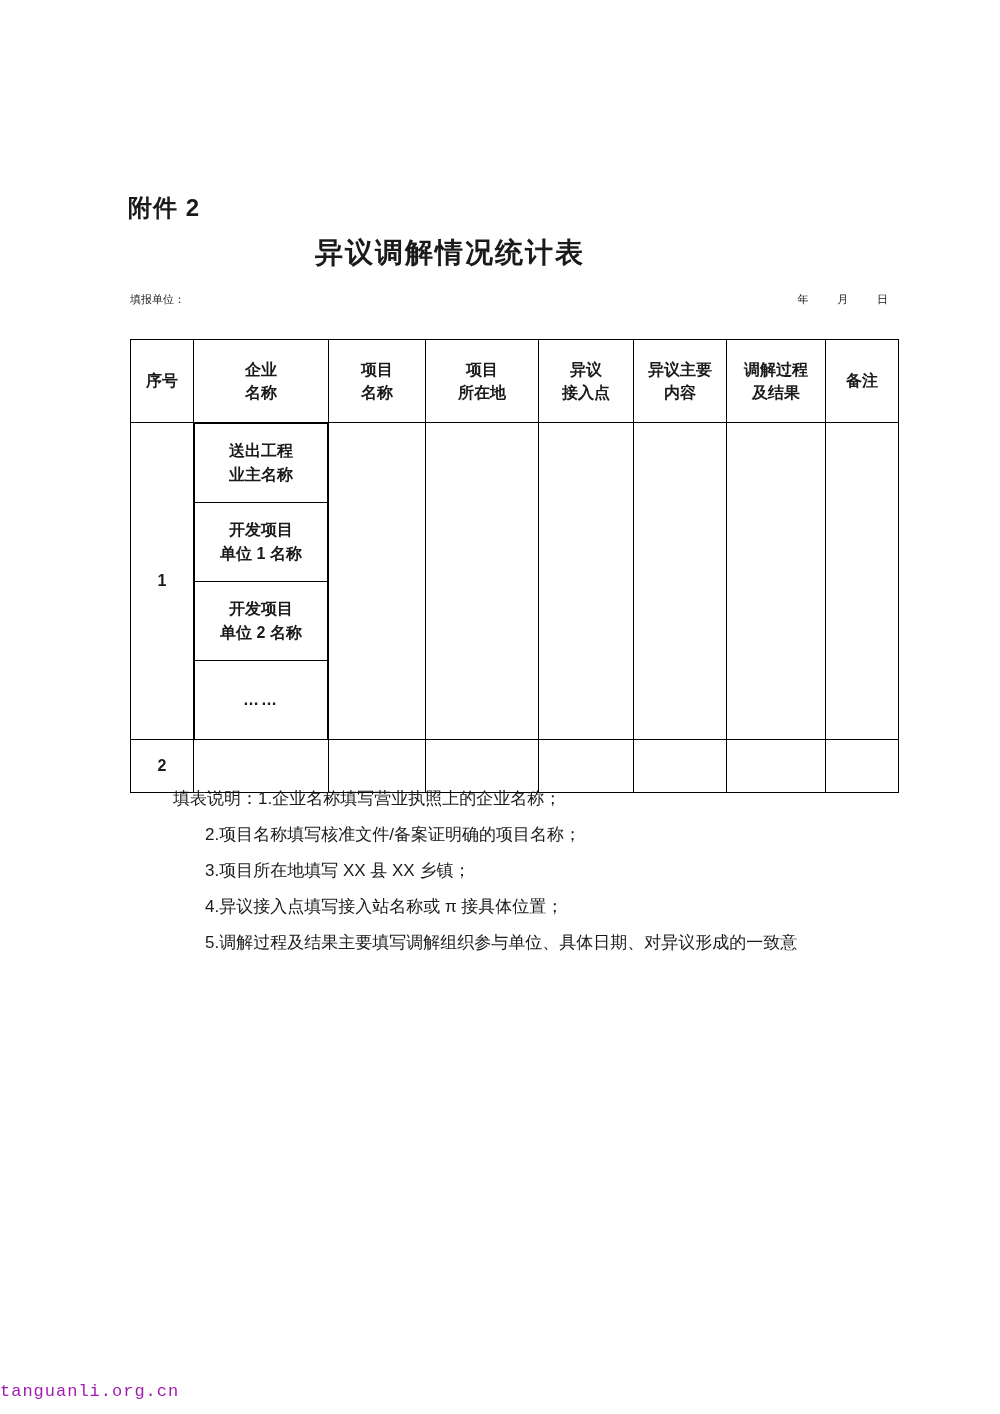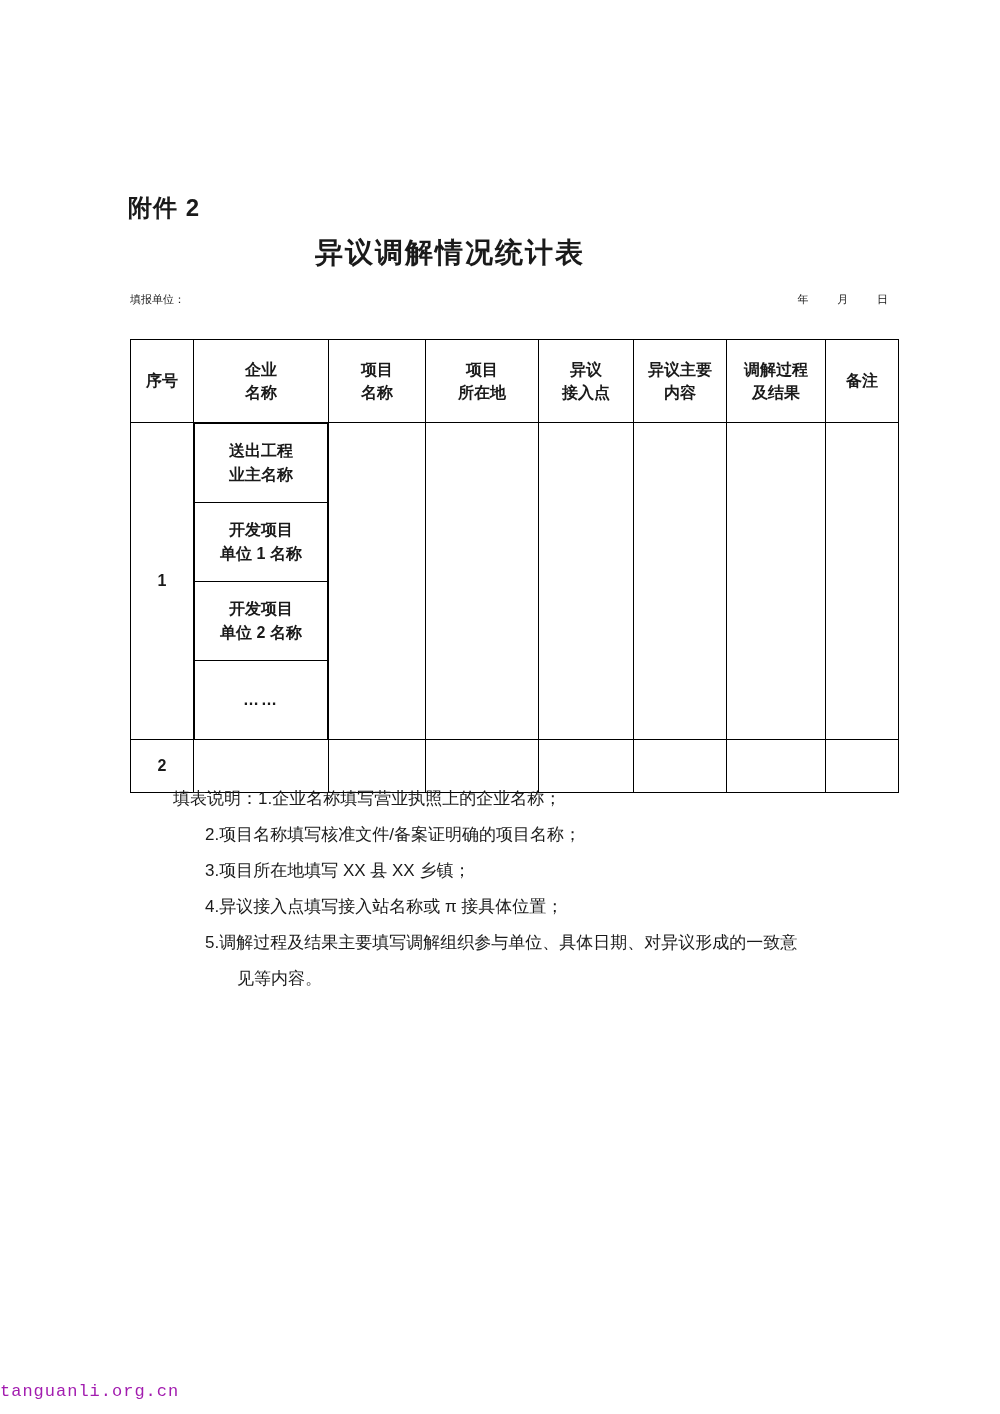"见等内容。" span.line { html: <span>见等内容。</span> -> none }
